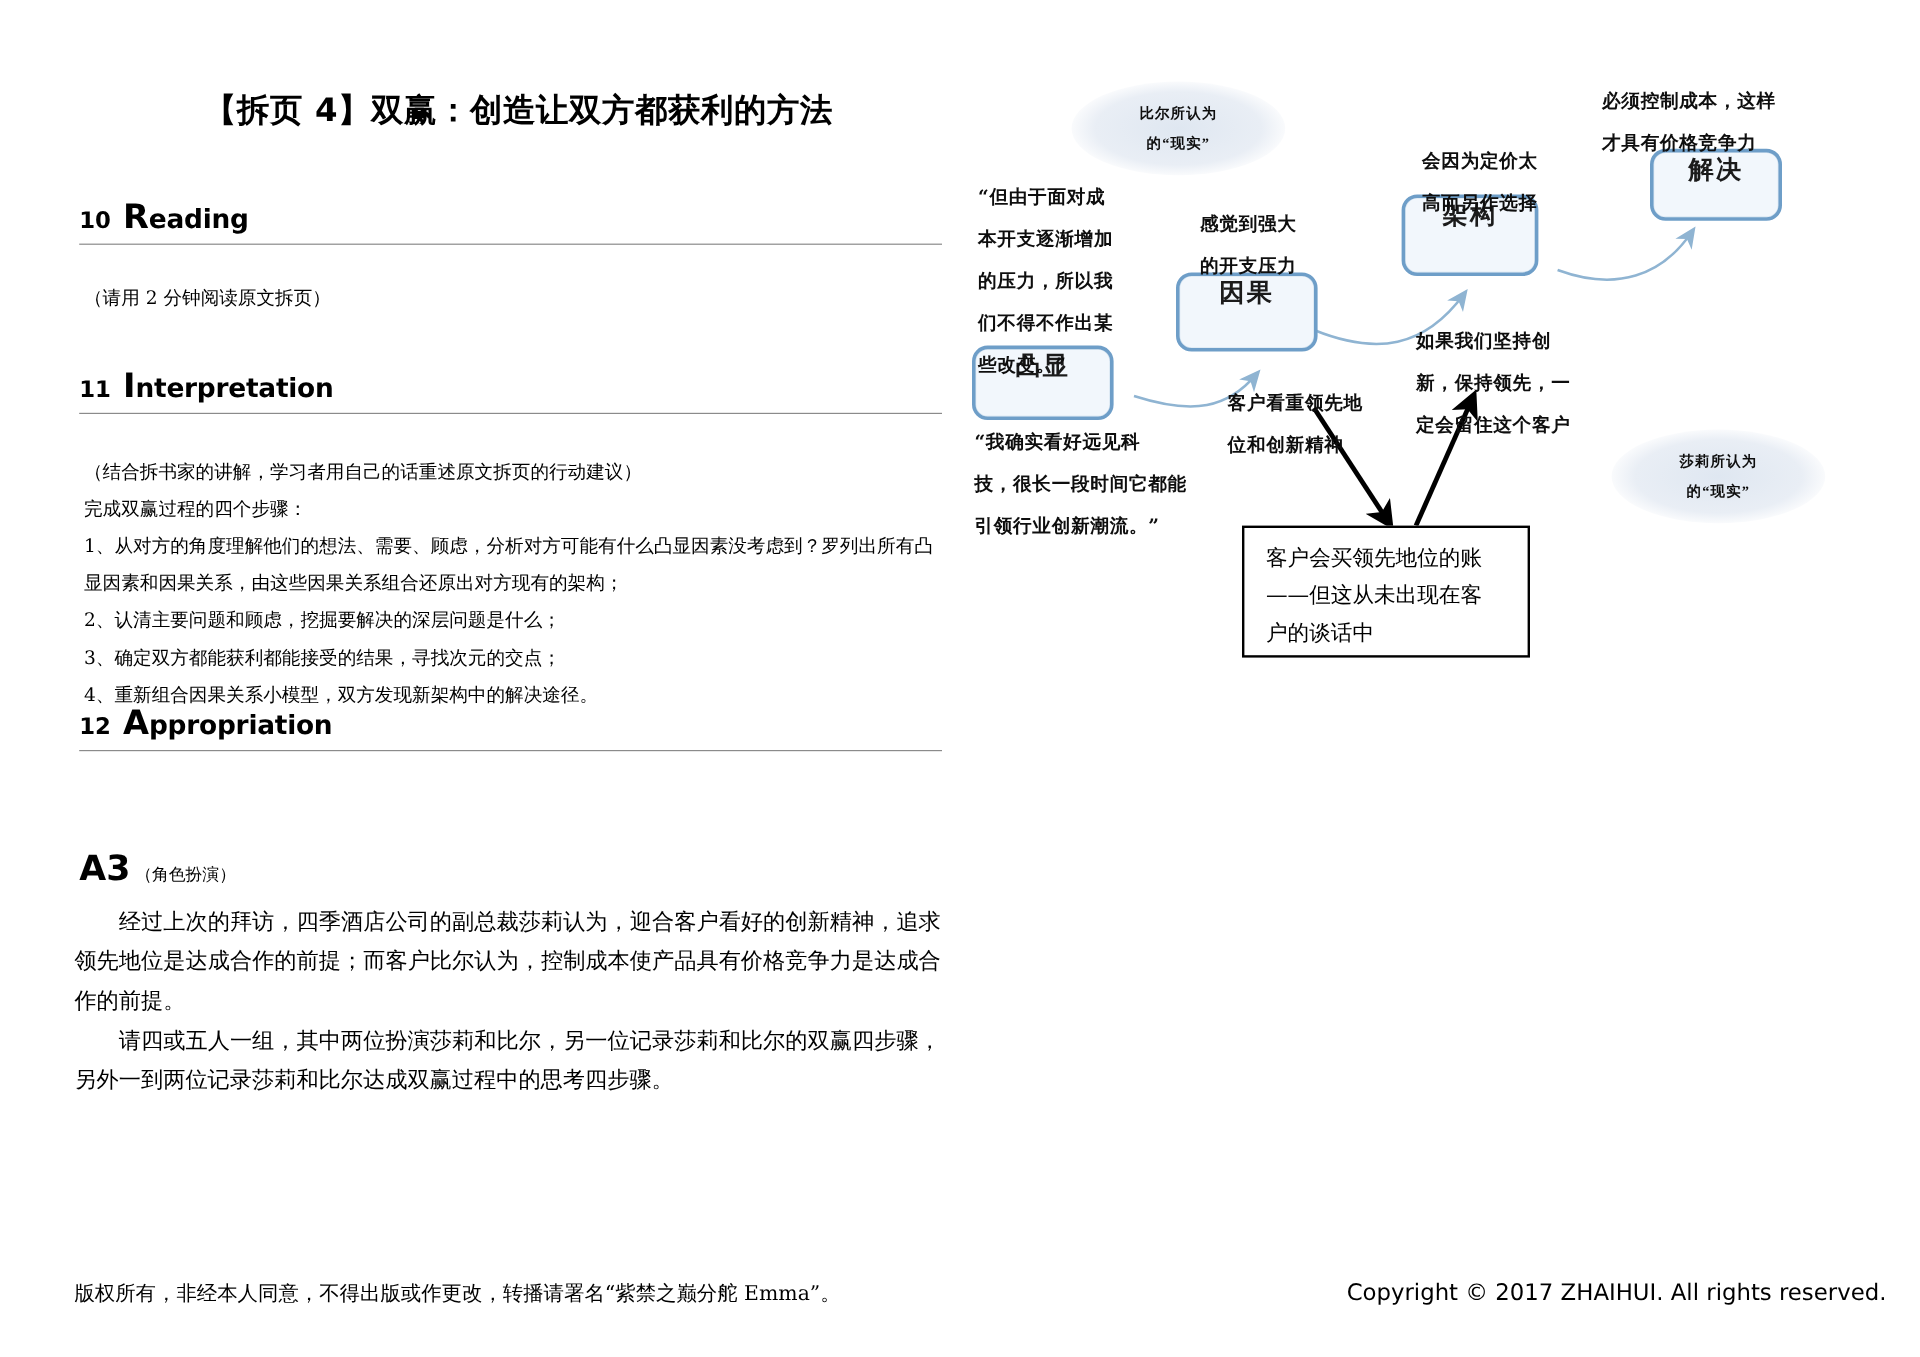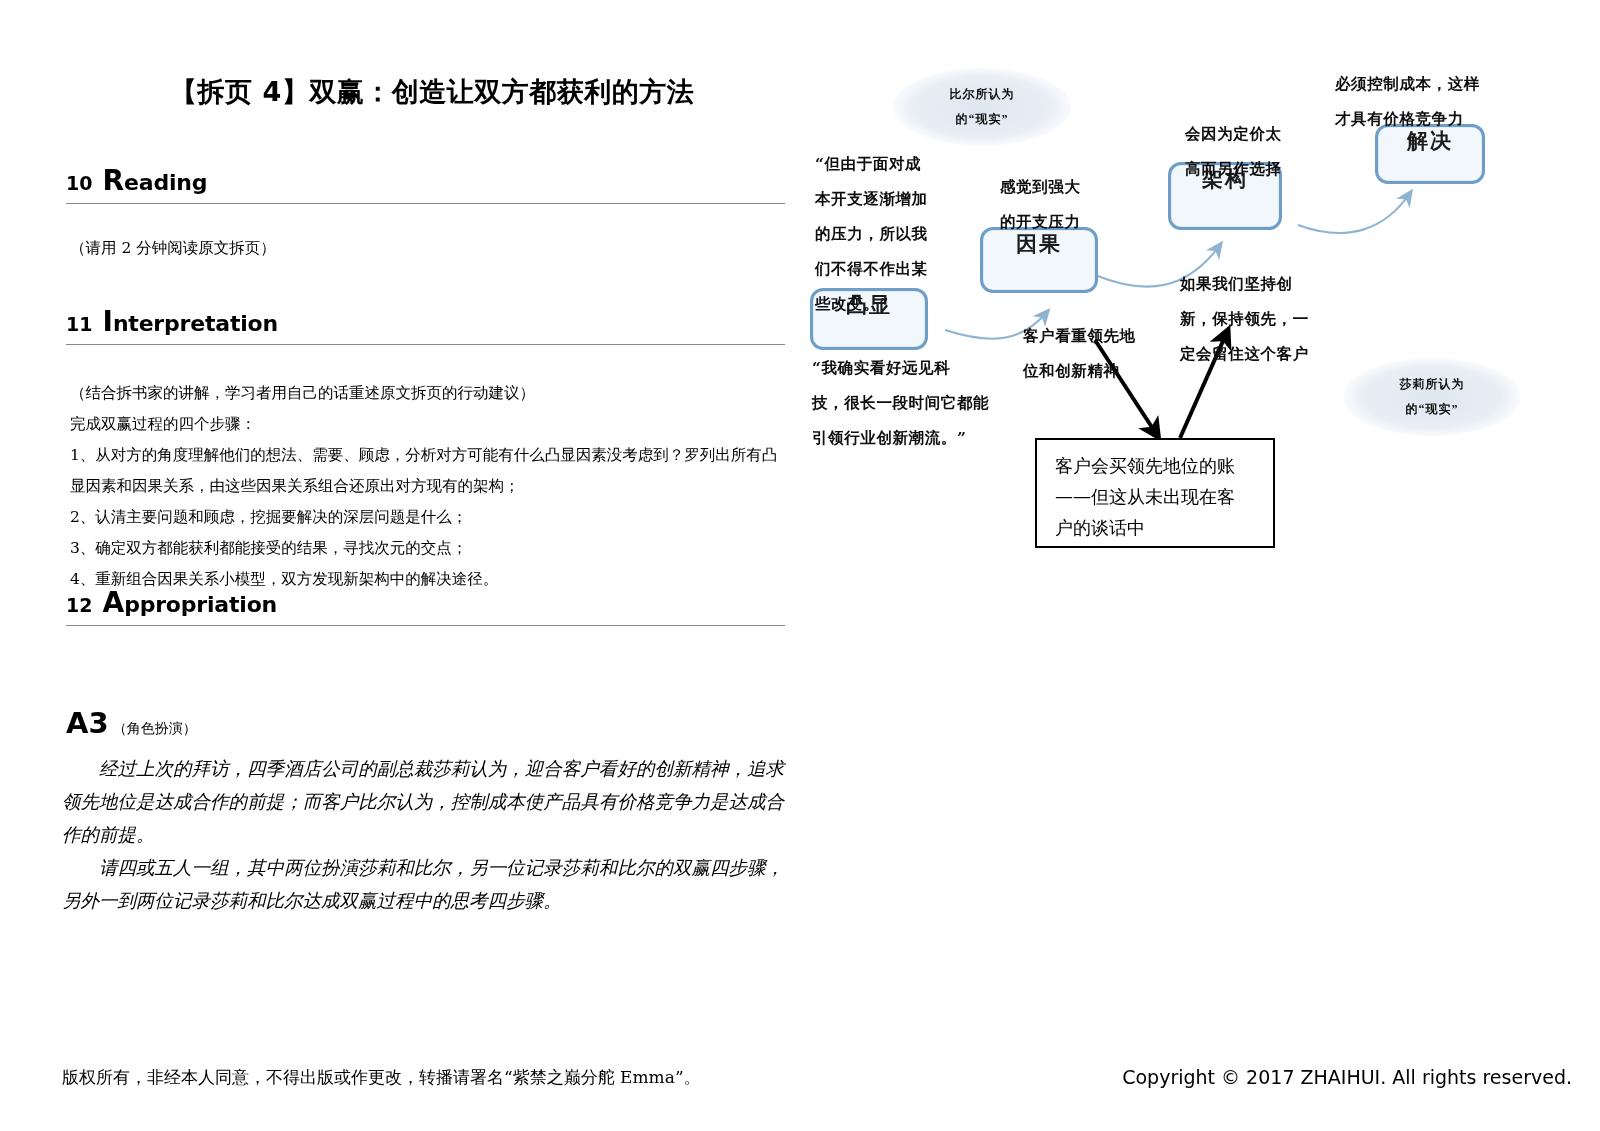"经过上次的拜访，四季酒店公司的副总裁莎莉认为，迎合客户看好的创新精神，追求领先地" #a3-body p { font-style: italic -> none }
